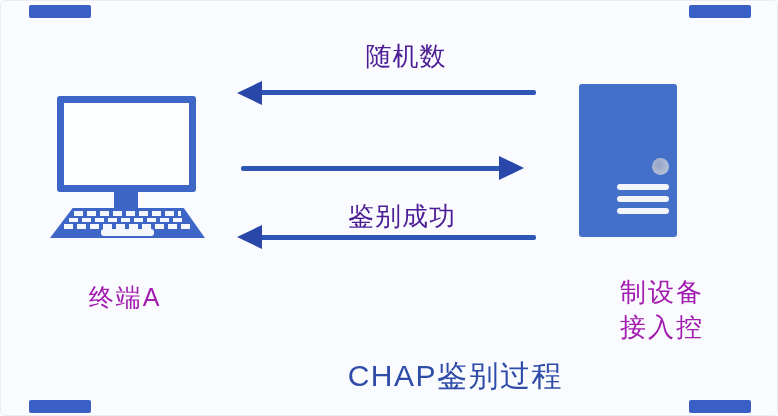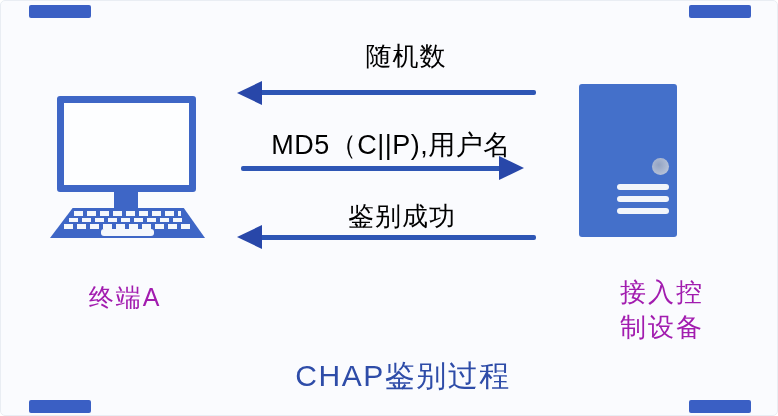"随机数" .msg-label { color: #000000 -> #4c1d95 }
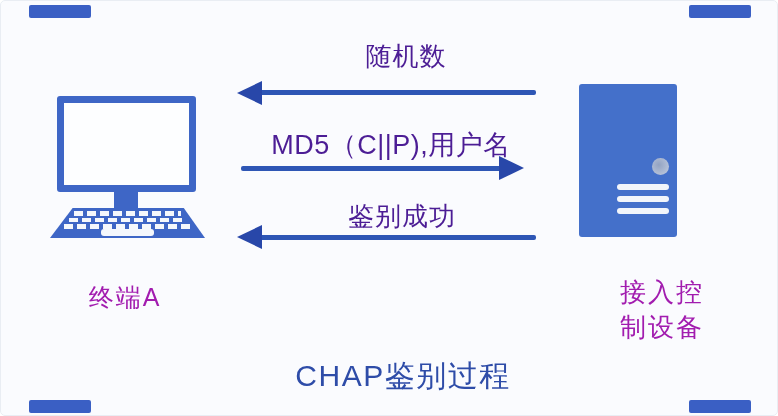"MD5（C||P),用户名" div.msg-label { html: <div>MD5（C||P),用户名</div> -> none }
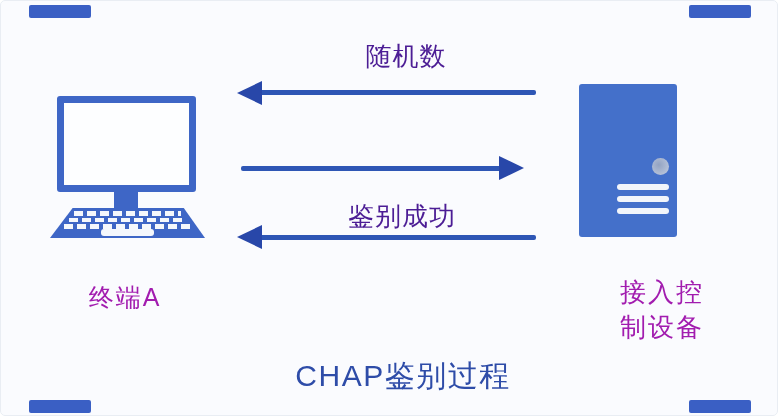"接入控" div { order: before "制设备" -> after "制设备" }
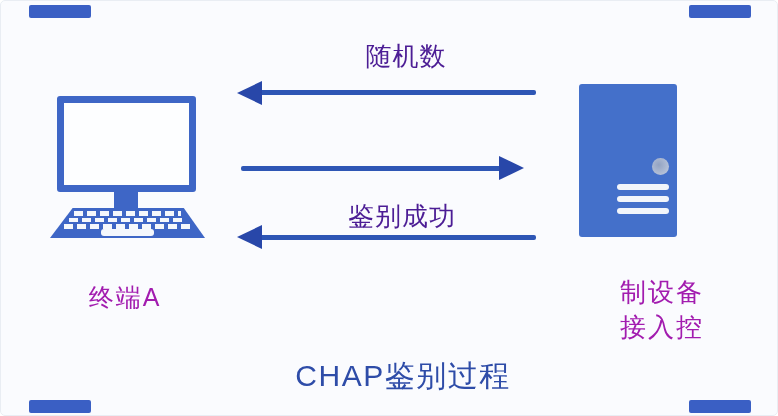"CHAP鉴别过程" .diagram-title { text-align: center -> right }
